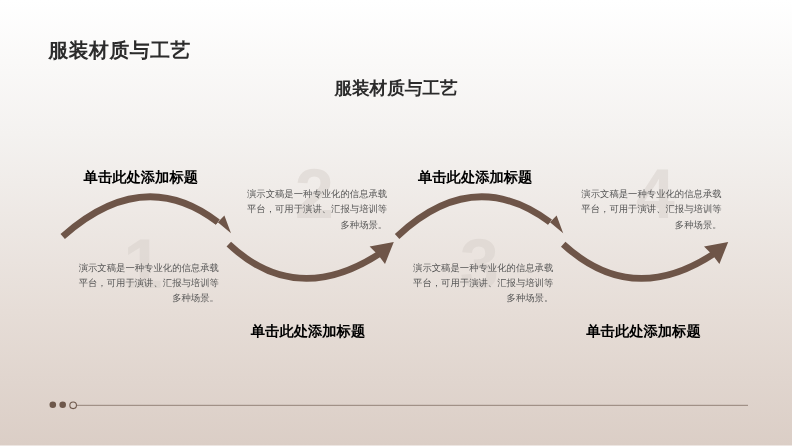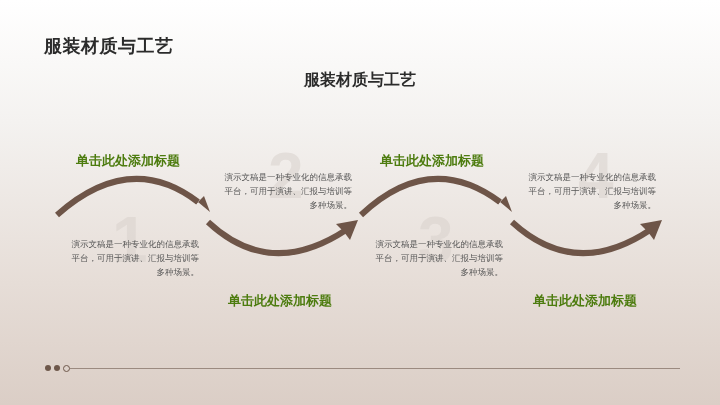"单击此处添加标题" .step-title { color: #4d7c0f -> #000000 }
